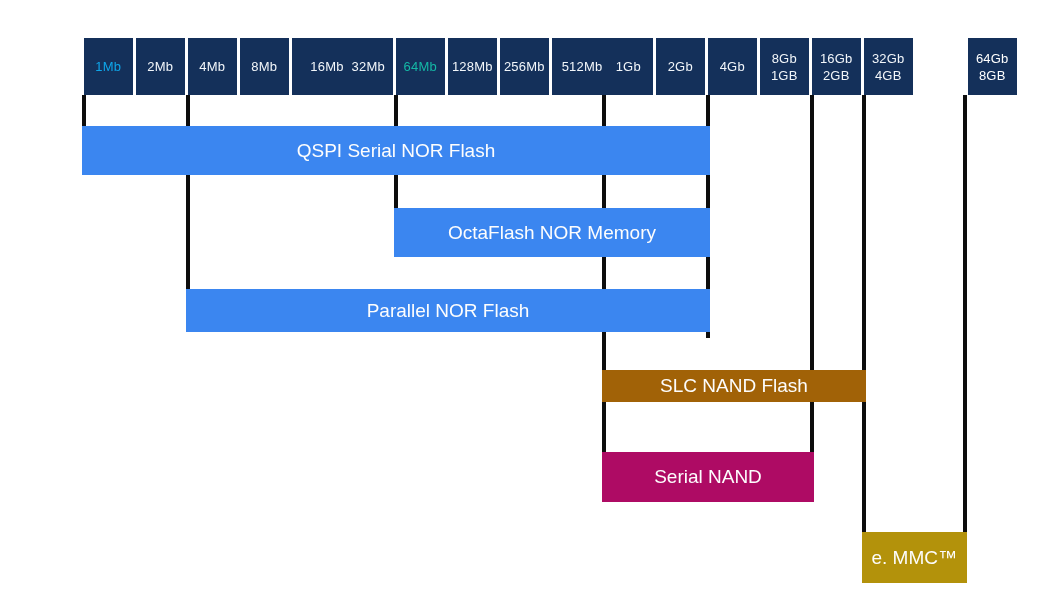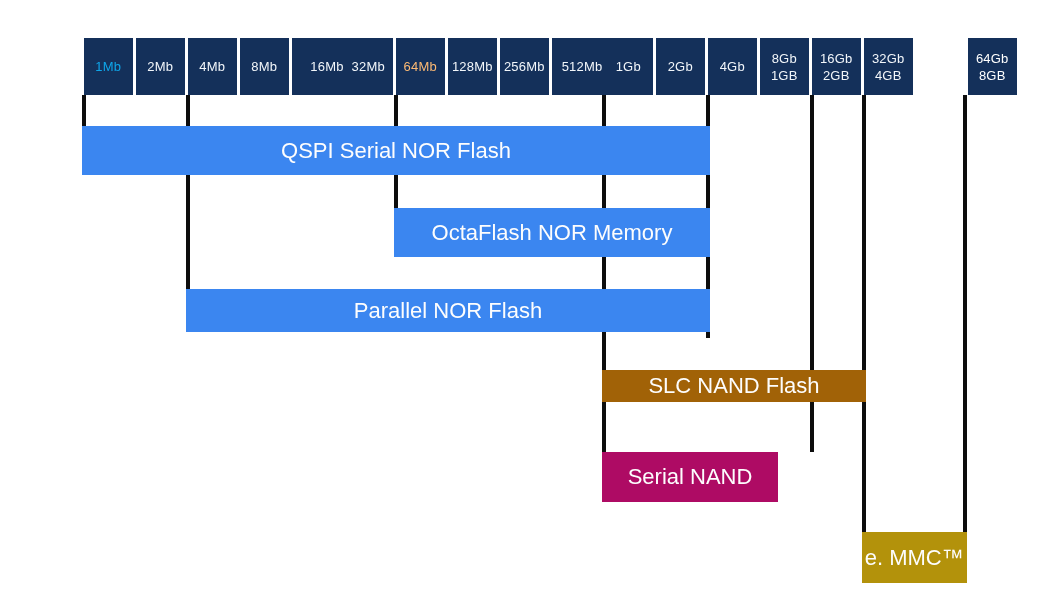"64Mb" div.density-box { color: #fdba74 -> #14b8a6 }
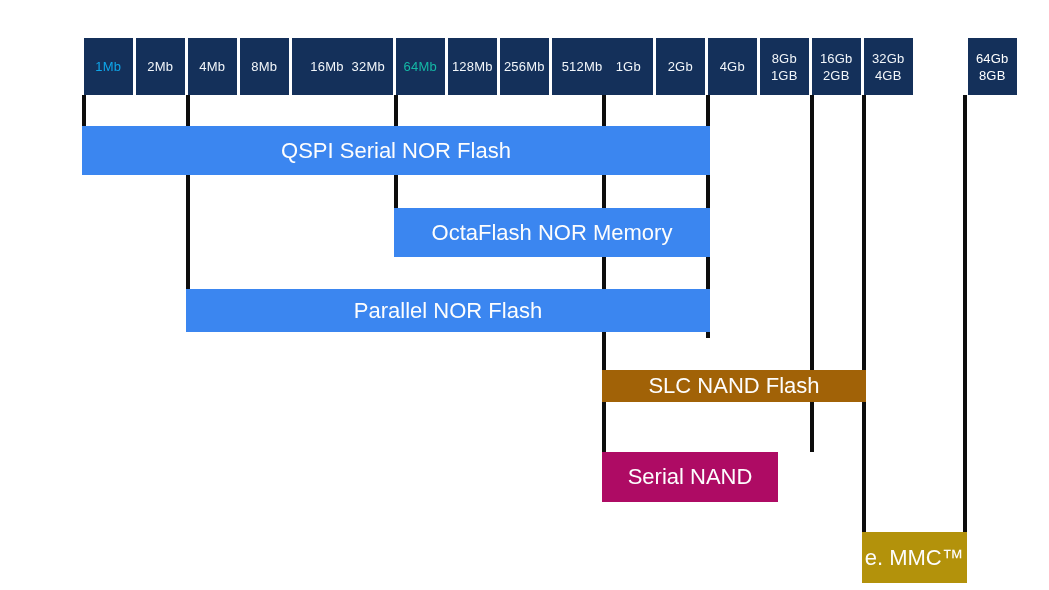"QSPI Serial NOR Flash" .product-bar { font-size: 22px -> 19px }
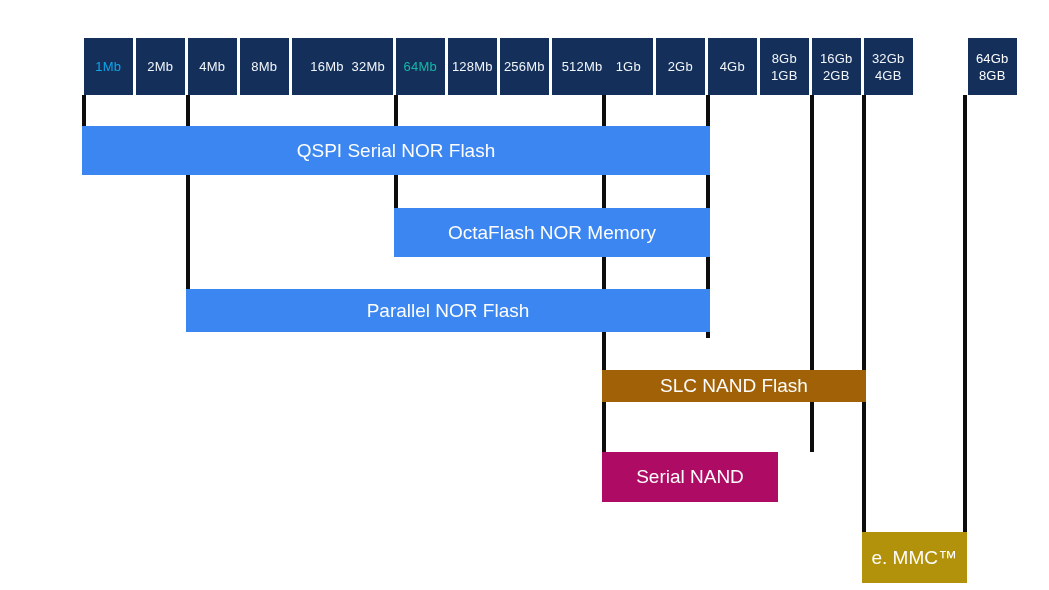"Serial NAND" div.product-bar { width: 176px -> 212px }
